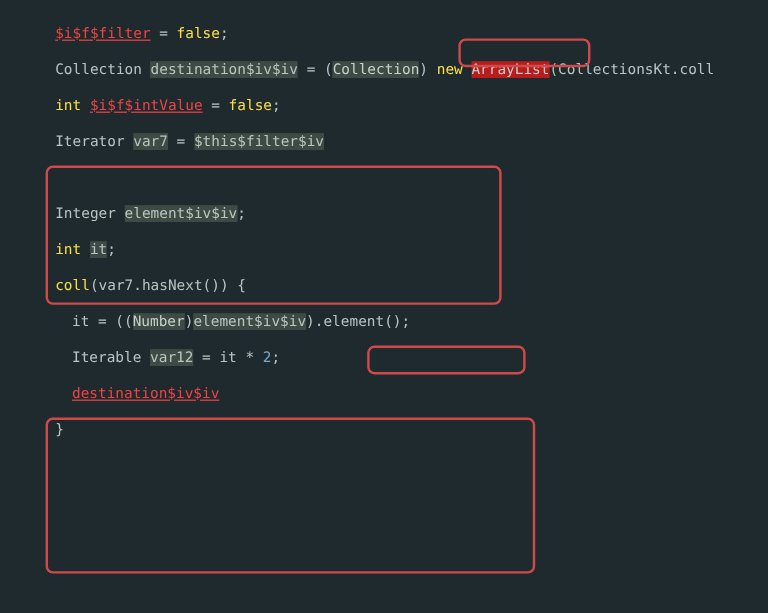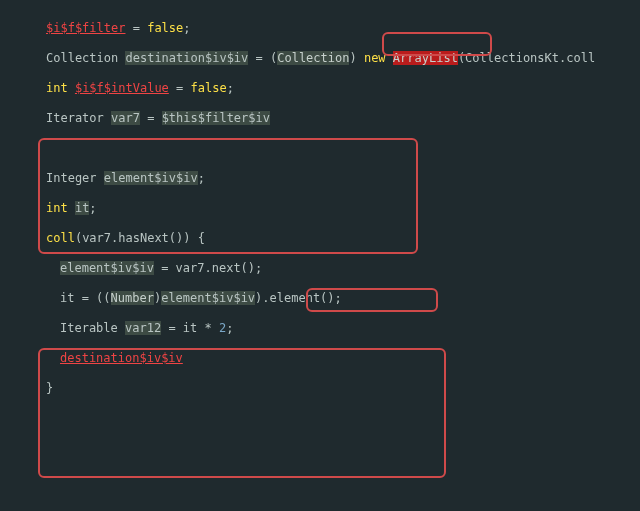"element$iv$iv = var7.next();" span.ln { html: <span><span>element$iv$iv</span><span> = var7.next();</span></span> -> none }
